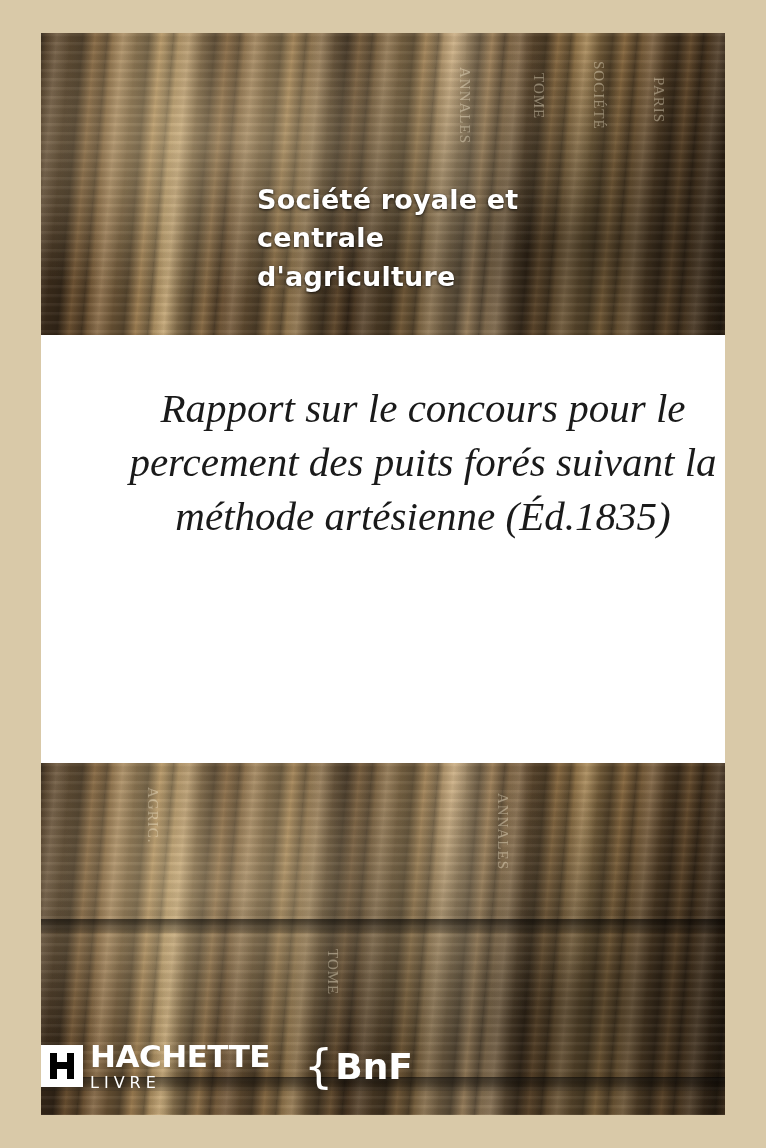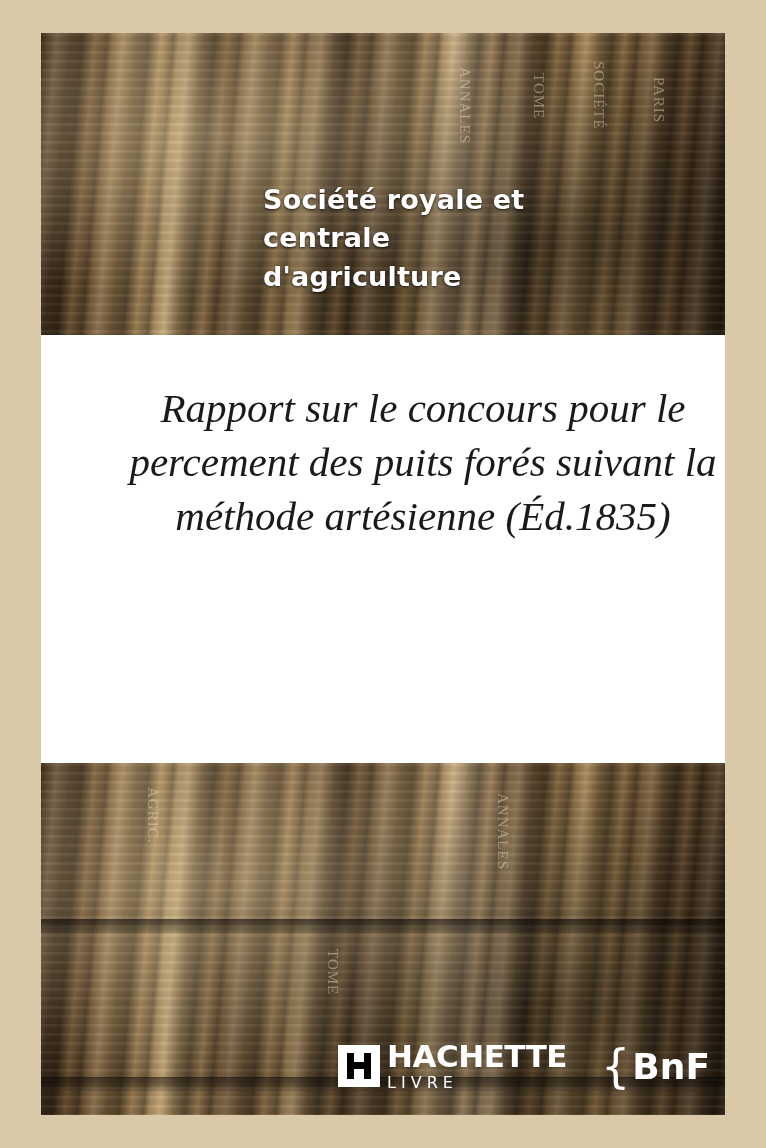"Société royale et centrale d'agriculture" .author-wrap { left: 10px -> 4px }
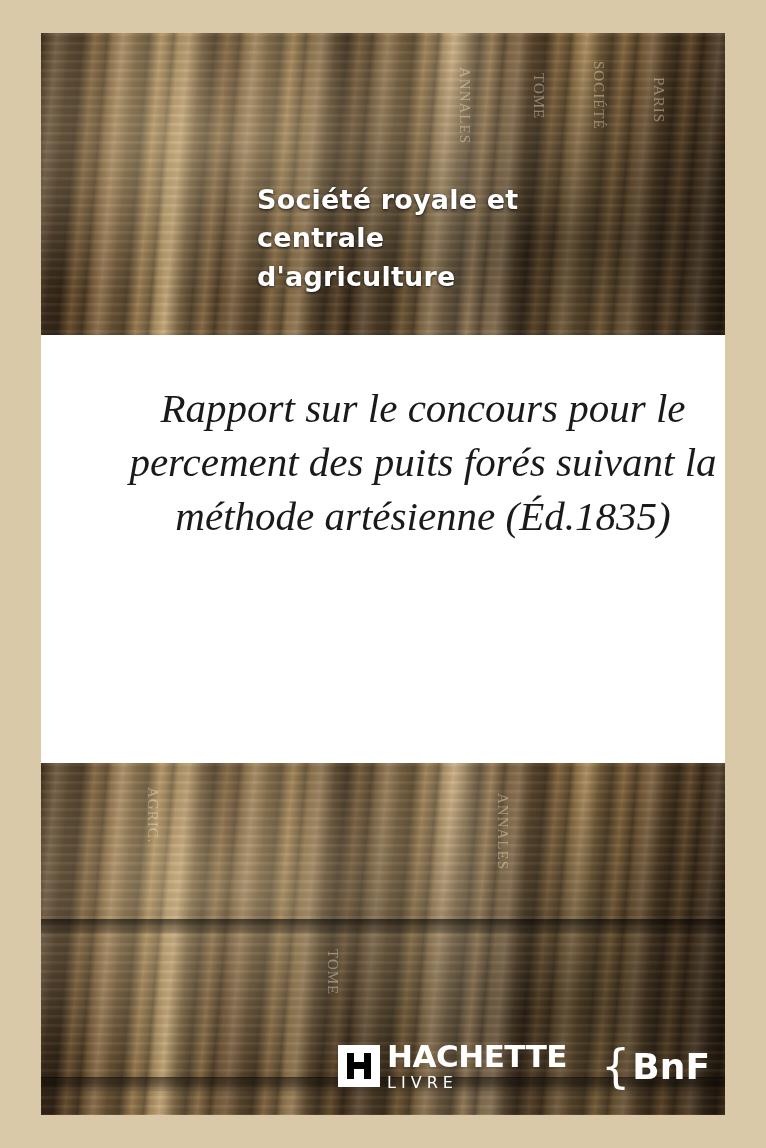"HACHETTE" .logos { justify-content: flex-end -> flex-start }
